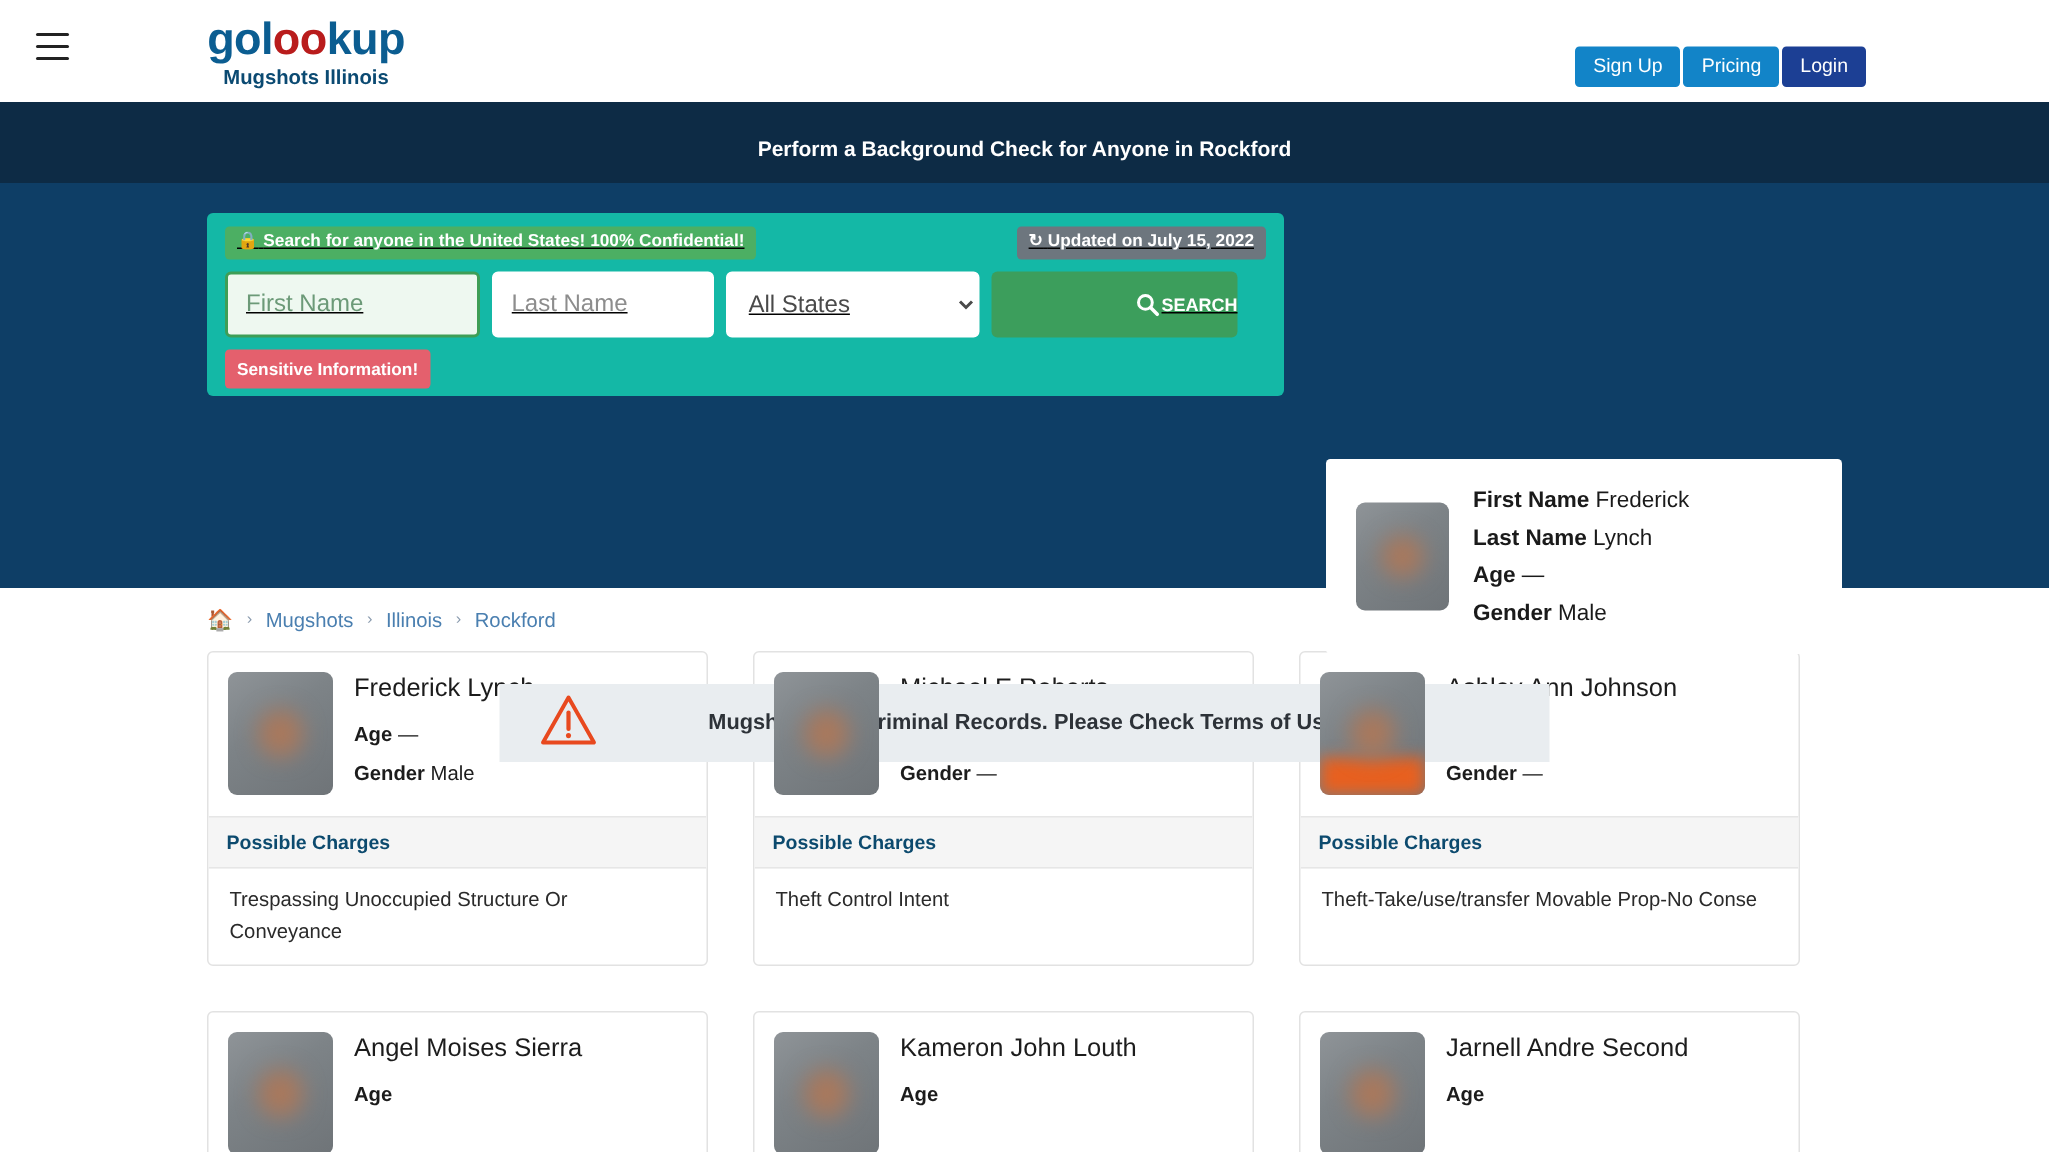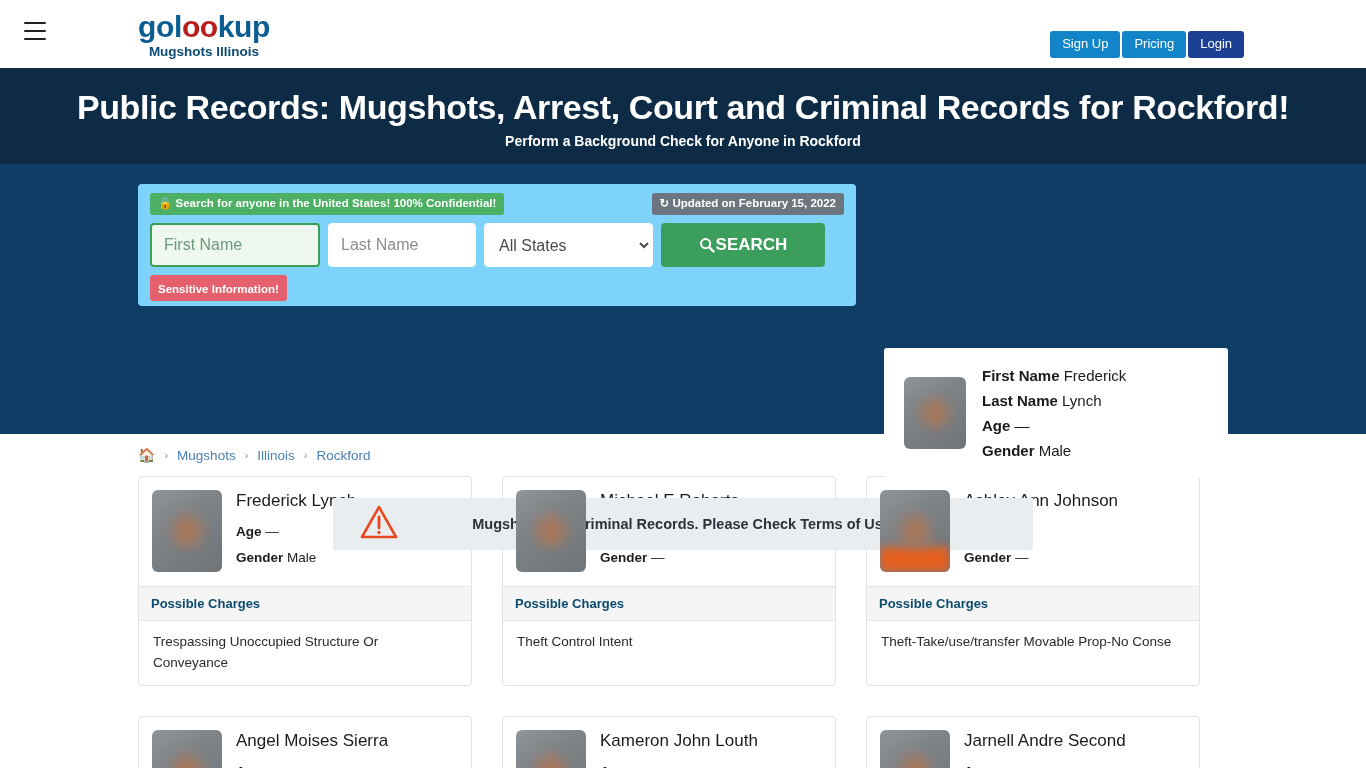"Public Records: Mugshots, Arrest, Court" h1 { html: <h1>Public Records: Mugshots, Arrest, Court and Criminal Records for Rockford!</h1> -> none }
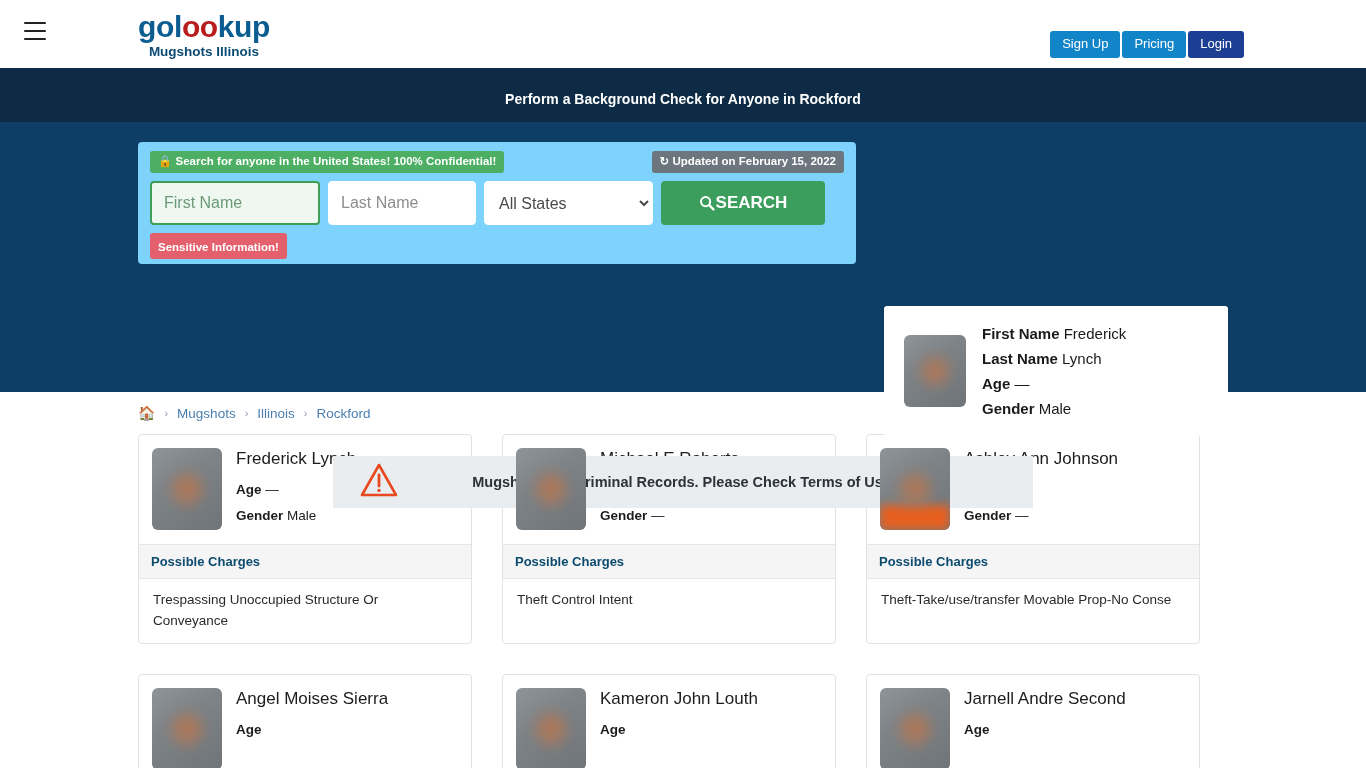"🔒 Search for anyone in" .search-panel { background: #7dd3fc -> #14b8a6; text-decoration: none -> underline }
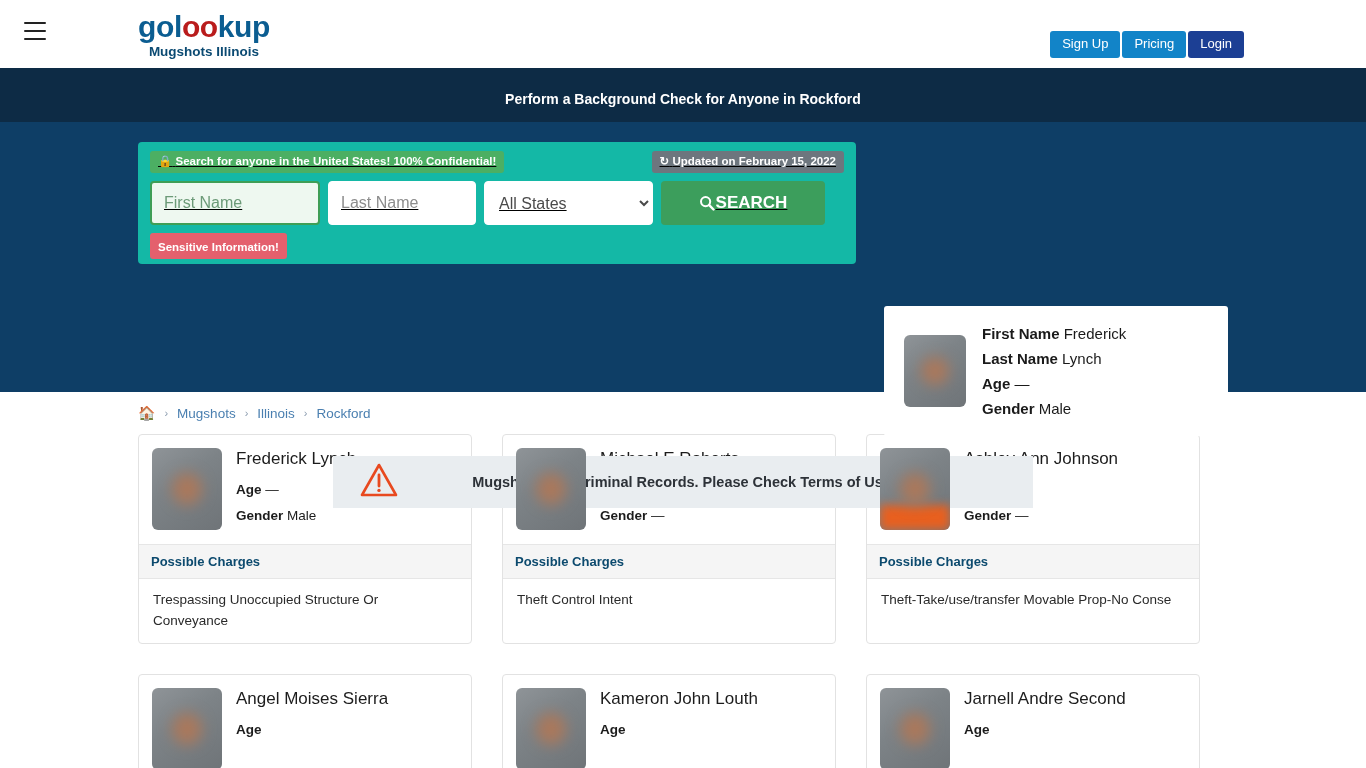"Updated on February 15, 2022" span { text: February -> July }
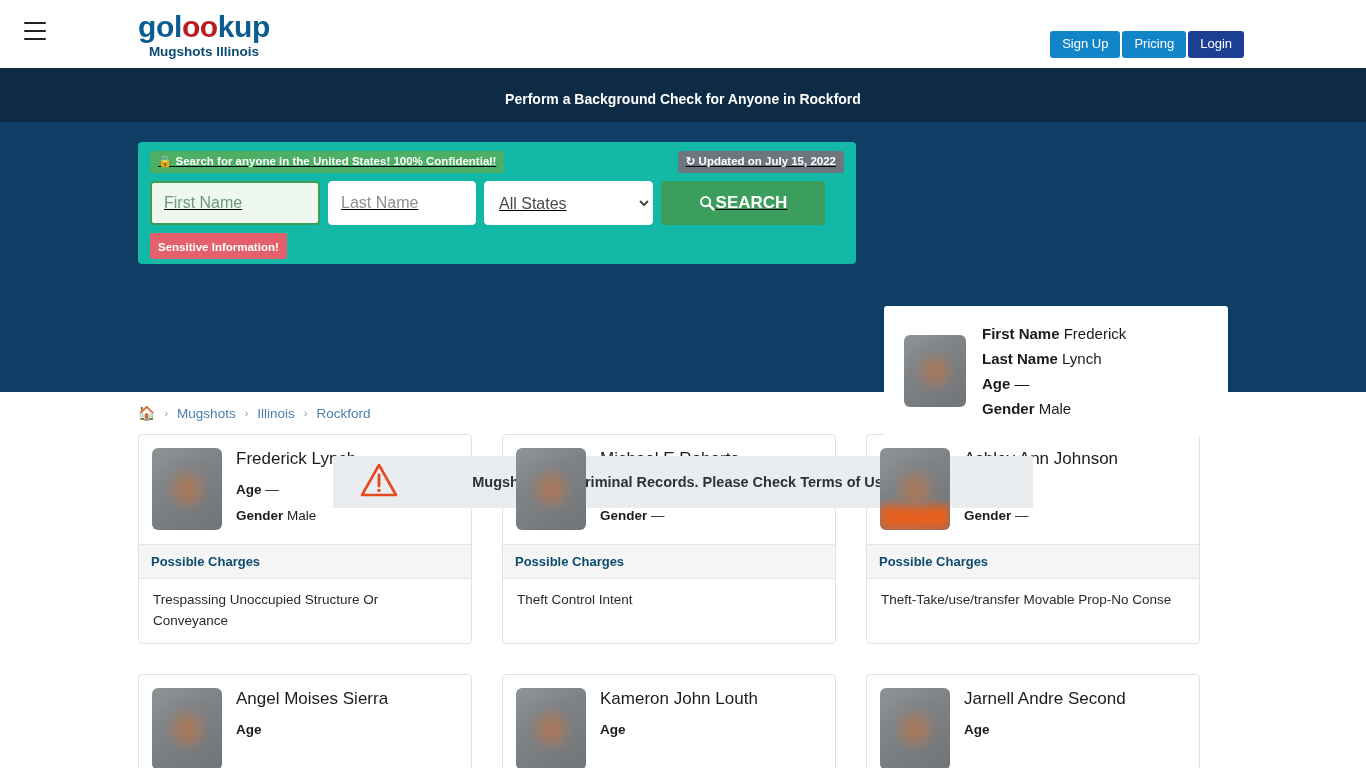"SEARCH" .btn-search { font-size: 17px -> 12px; justify-content: center -> flex-end }
